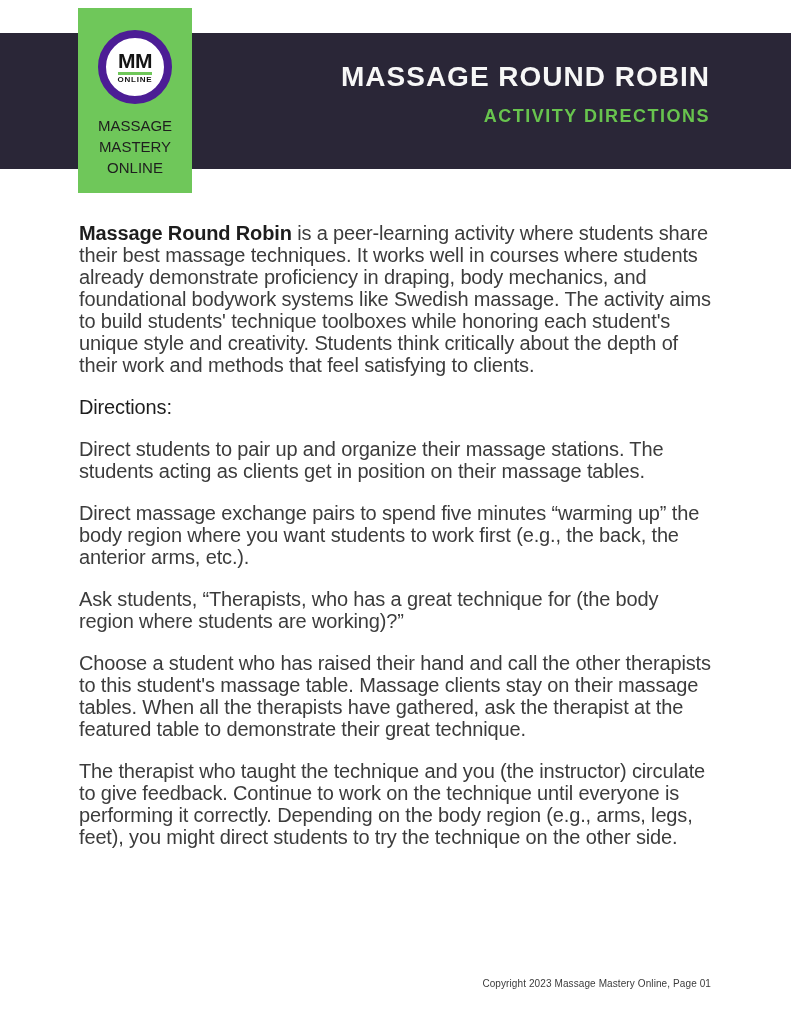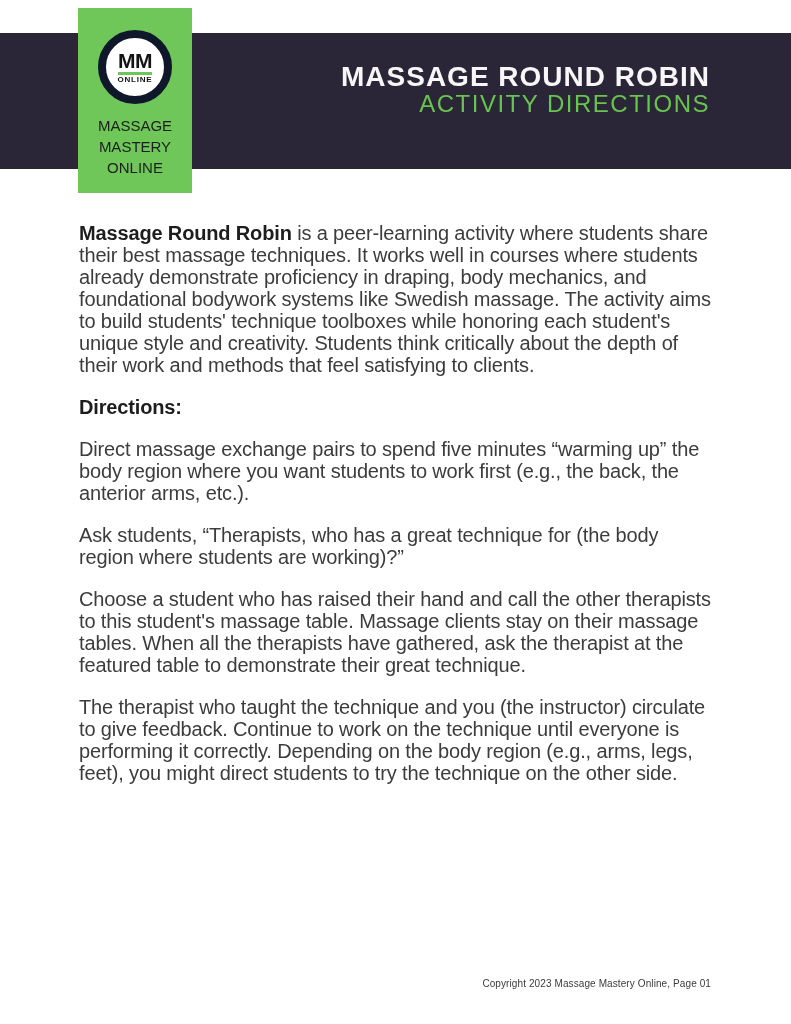"MM" .badge { border: 8px solid #0f172a -> 8px solid #4c1d95 }
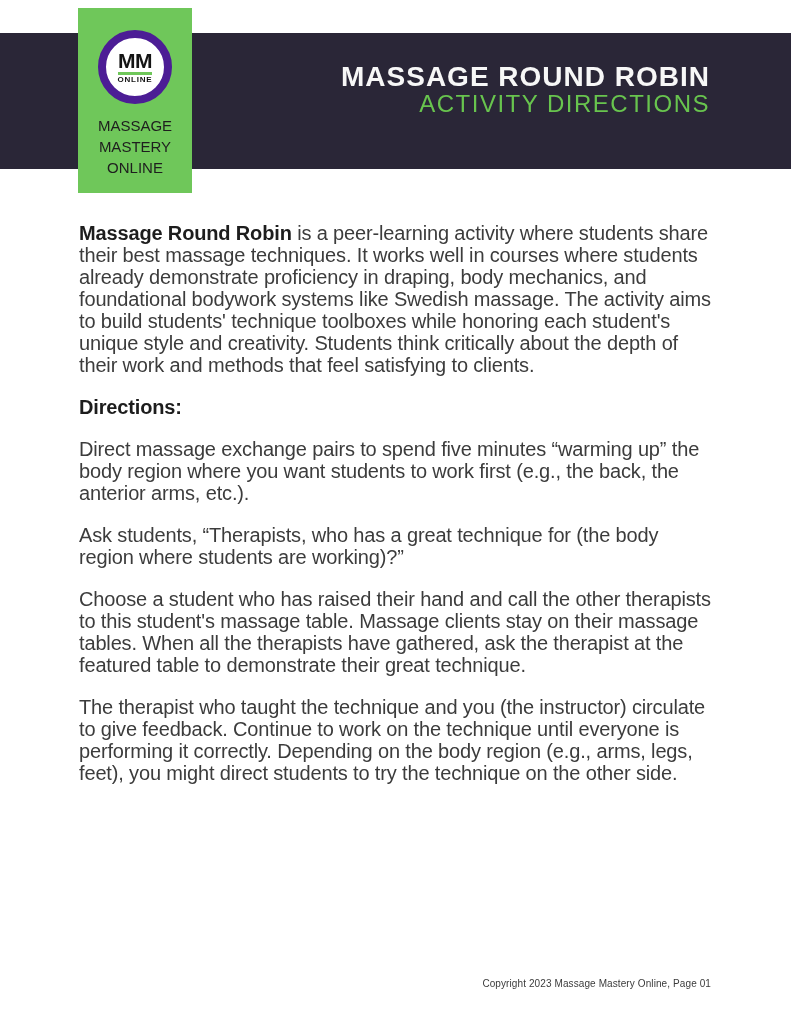"ACTIVITY DIRECTIONS" .doc-subtitle { font-size: 24px -> 18px; font-weight: 400 -> 700; margin-top: 1px -> 16px }
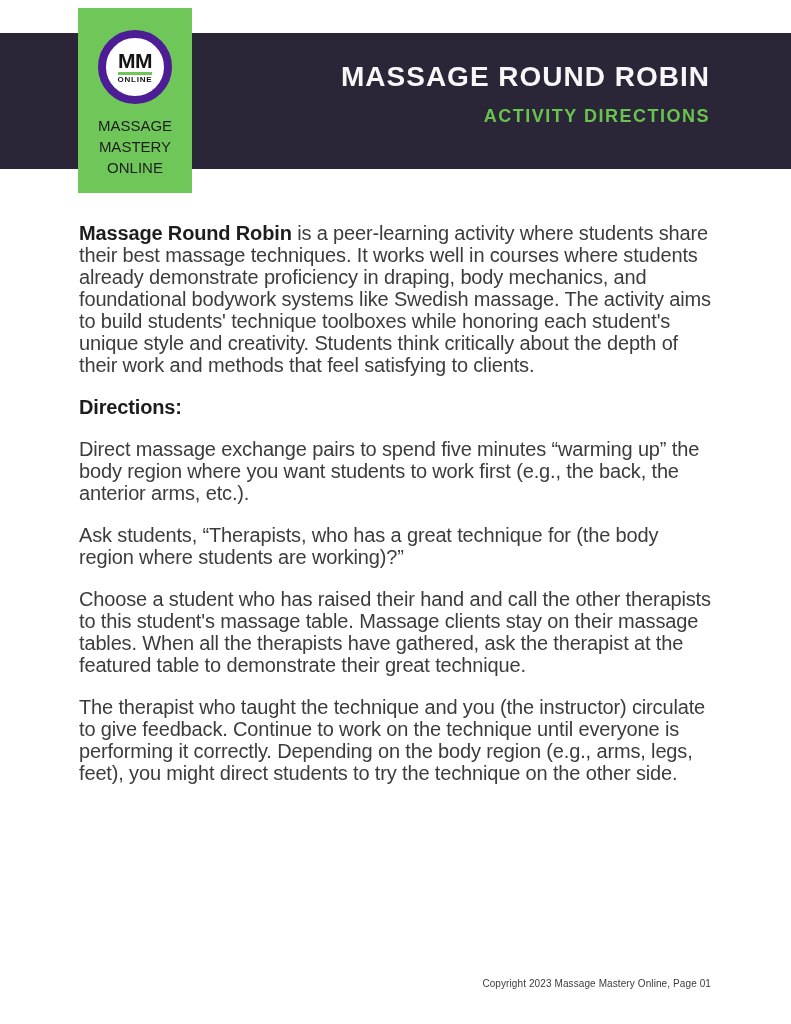"Directions:" .content p.para-heading { font-weight: 700 -> 400 }
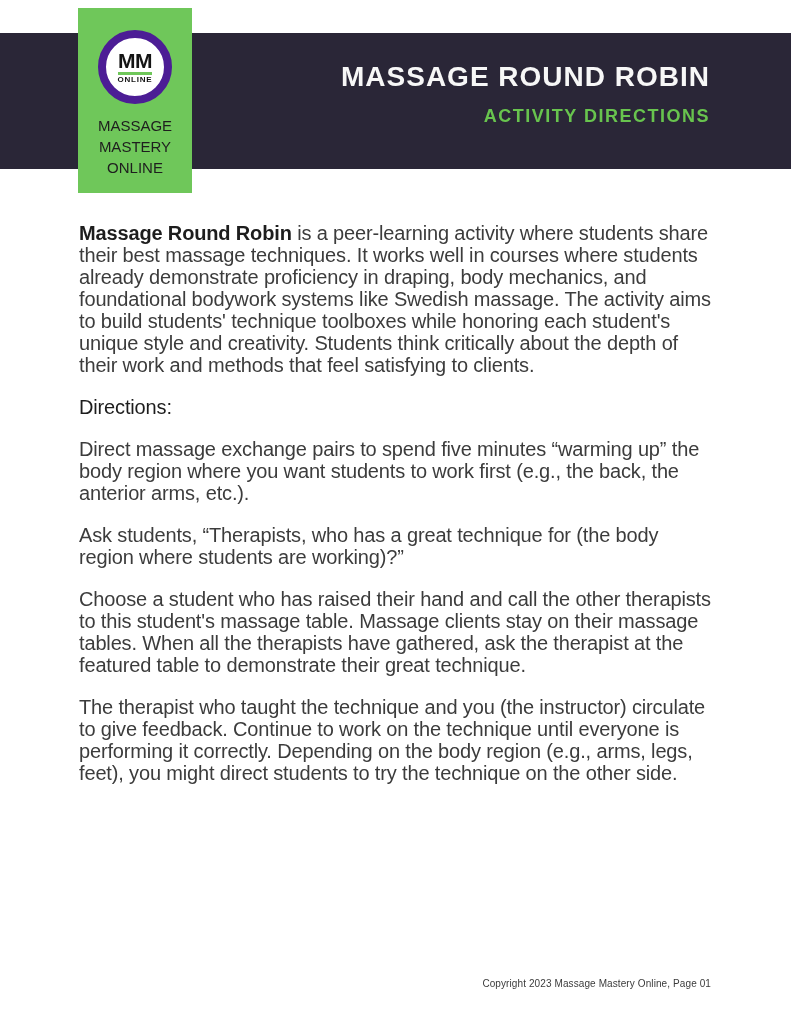"Direct students to pair up" p { html: none -> <p>Direct students to pair up and organize their massage stations. The students acting as clients get in position on their massage tables.</p> }
